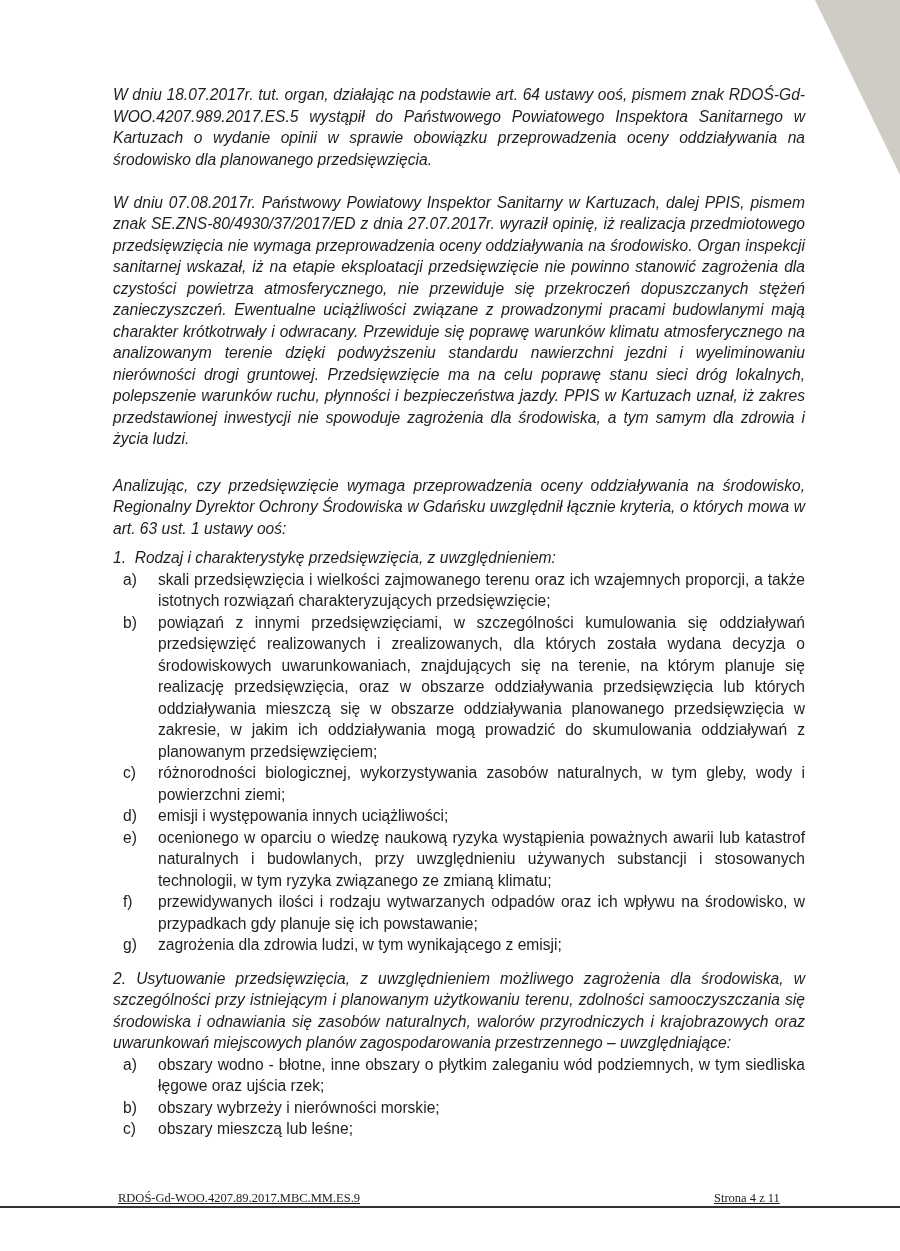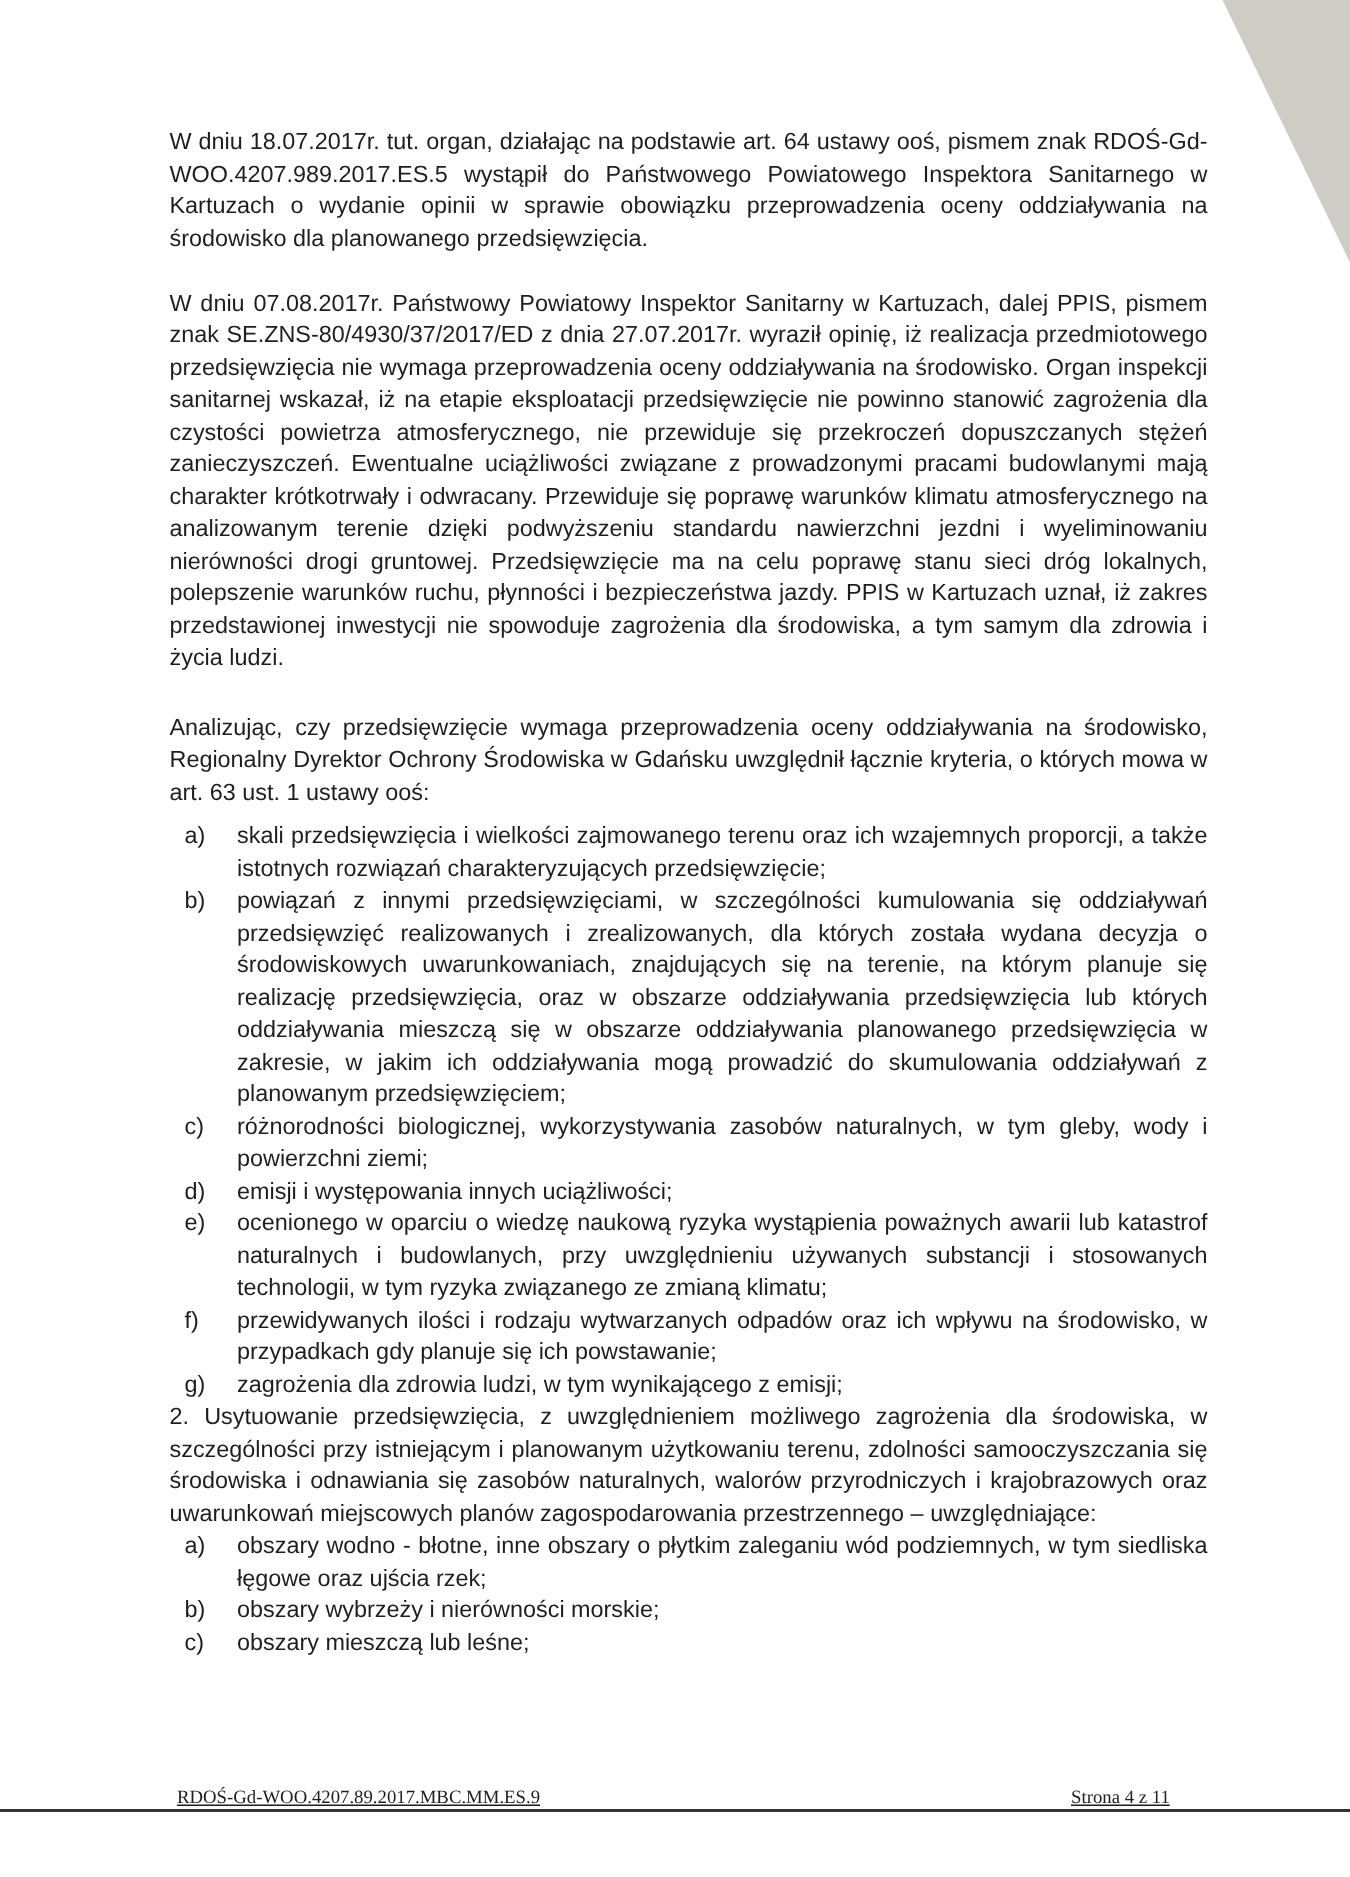"W dniu 18.07.2017r. tut. organ," p { font-style: none -> italic }
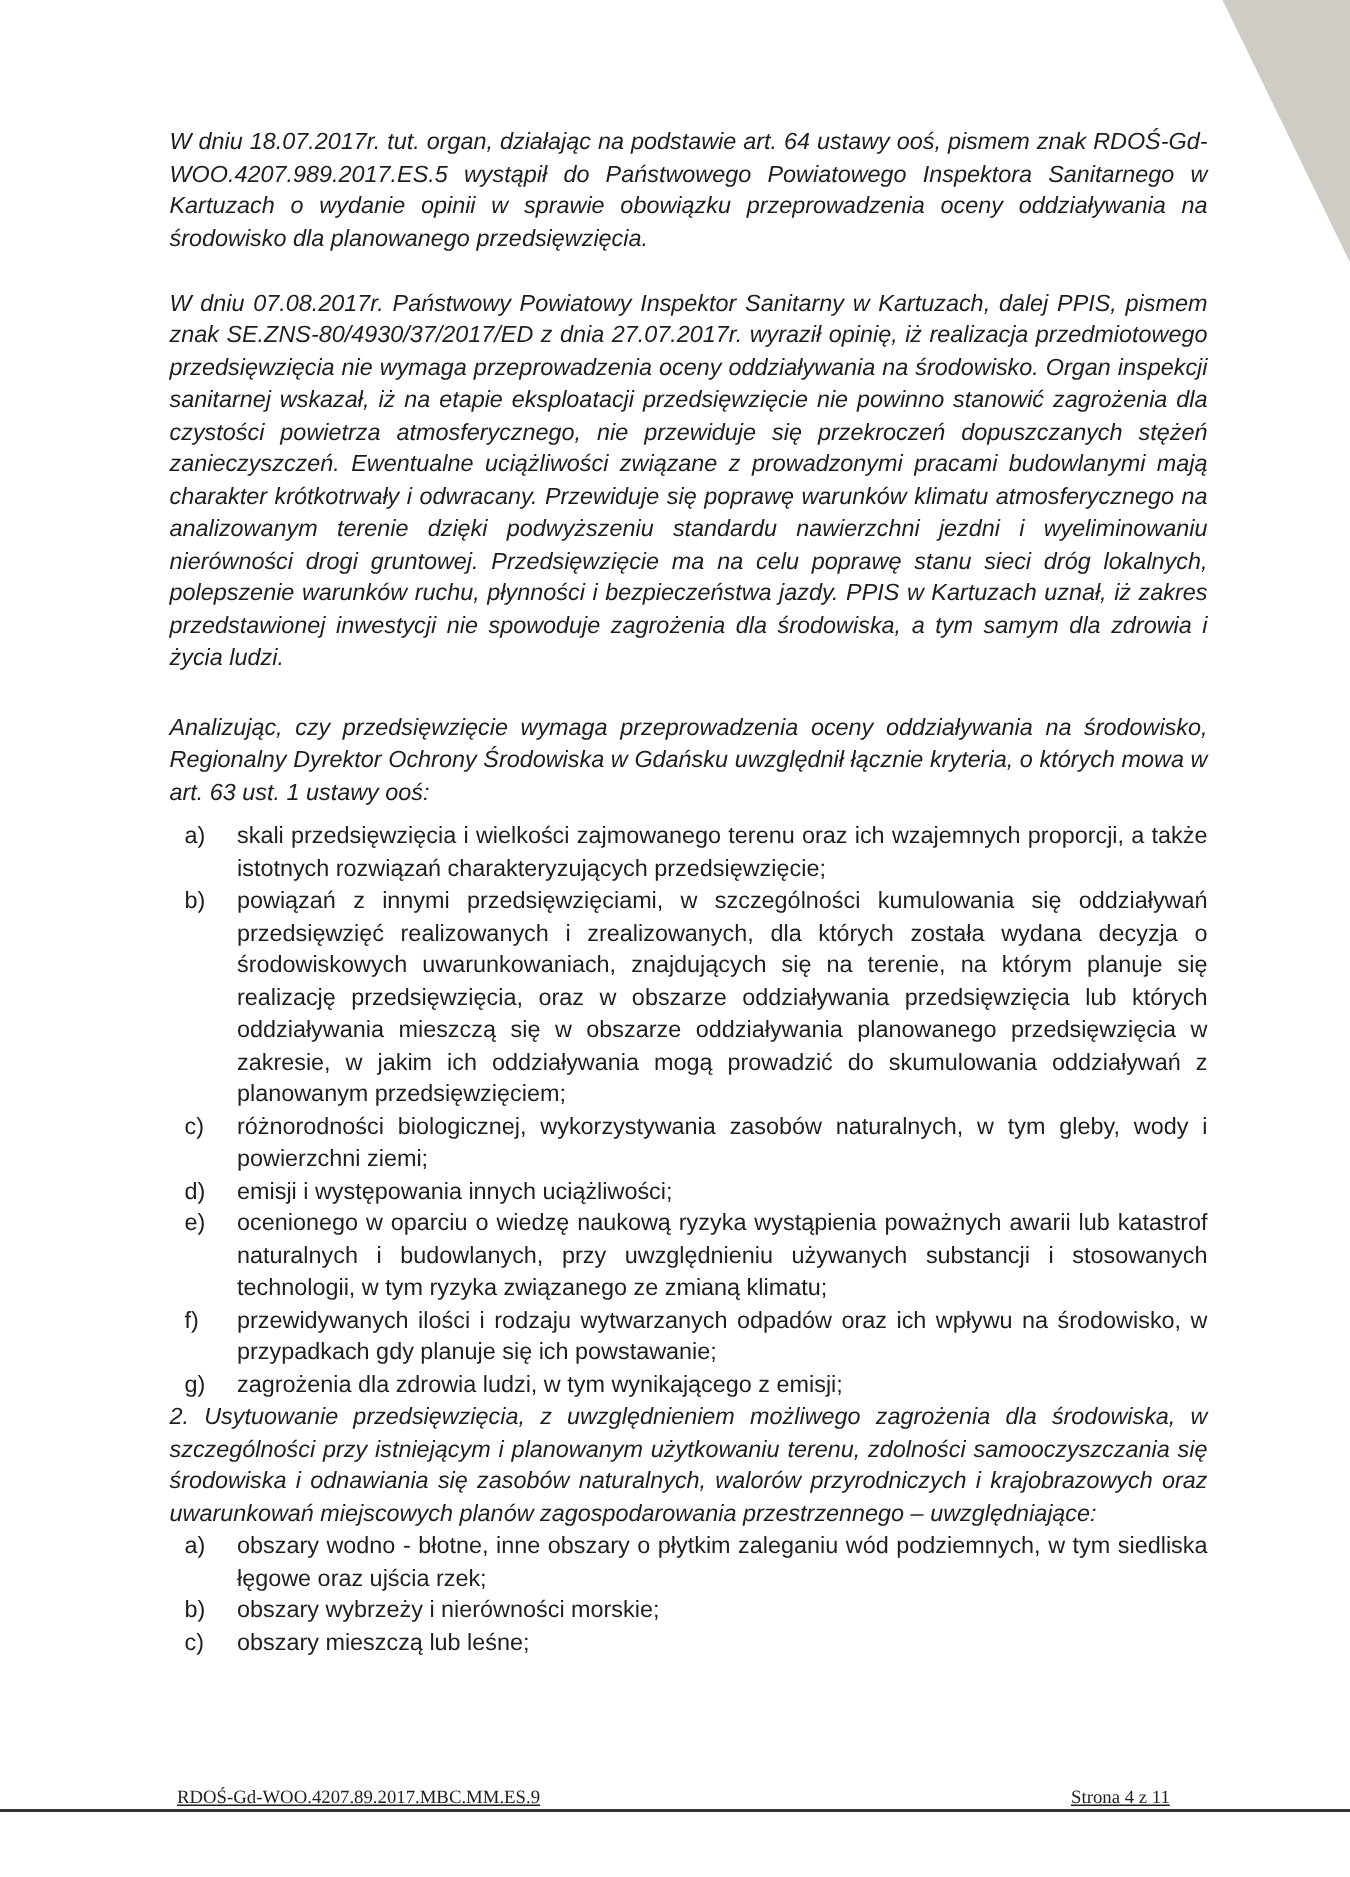"1. Rodzaj i charakterystykę" p.num { html: none -> <p>1. Rodzaj i charakterystykę przedsięwzięcia, z uwzględnieniem:</p> }
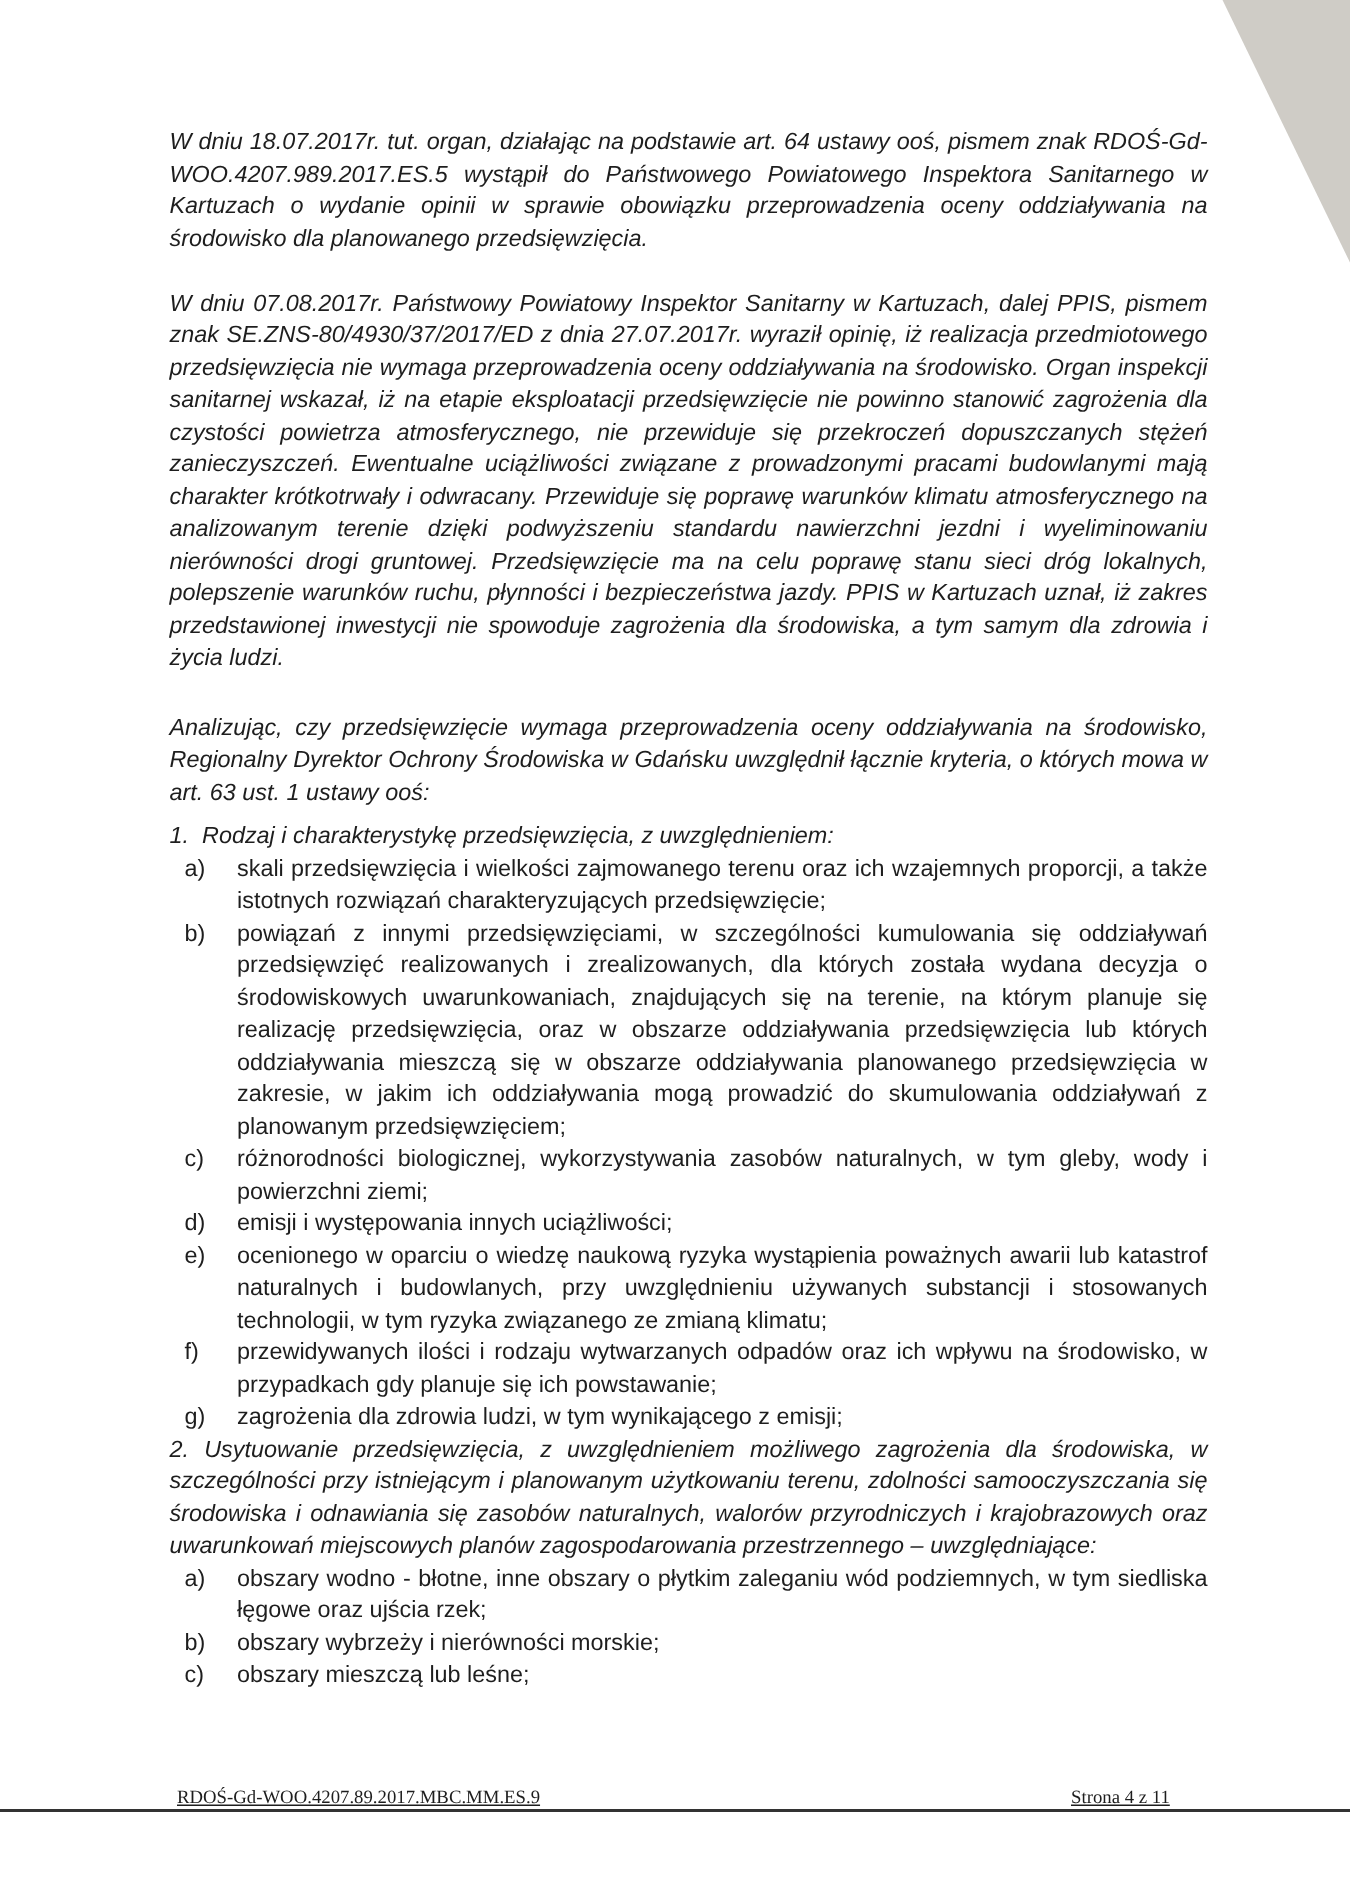"2. Usytuowanie przedsięwzięcia, z" .sec2 { margin-top: 0 -> 12px }
